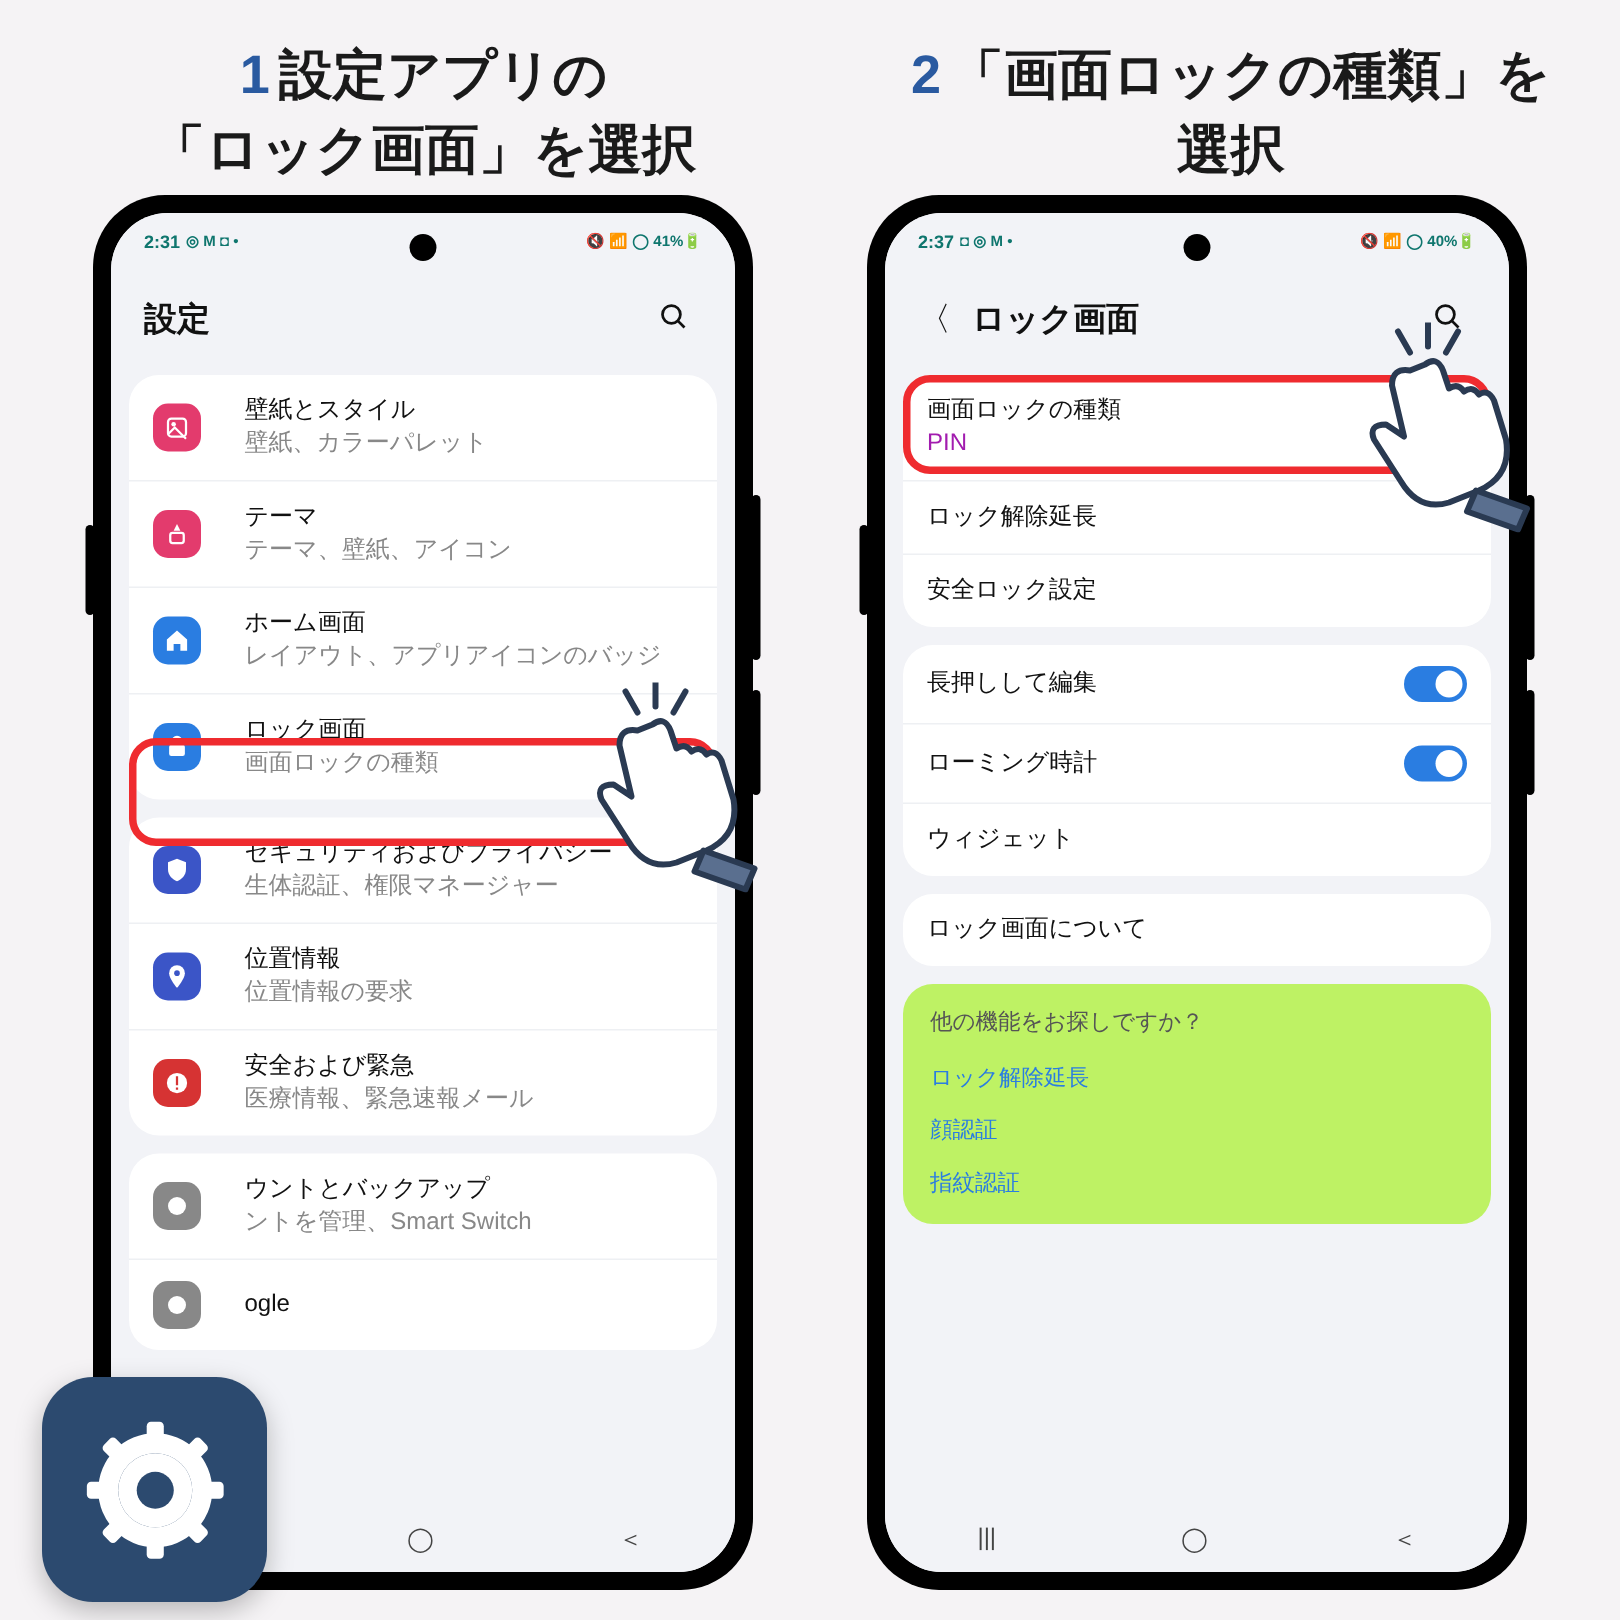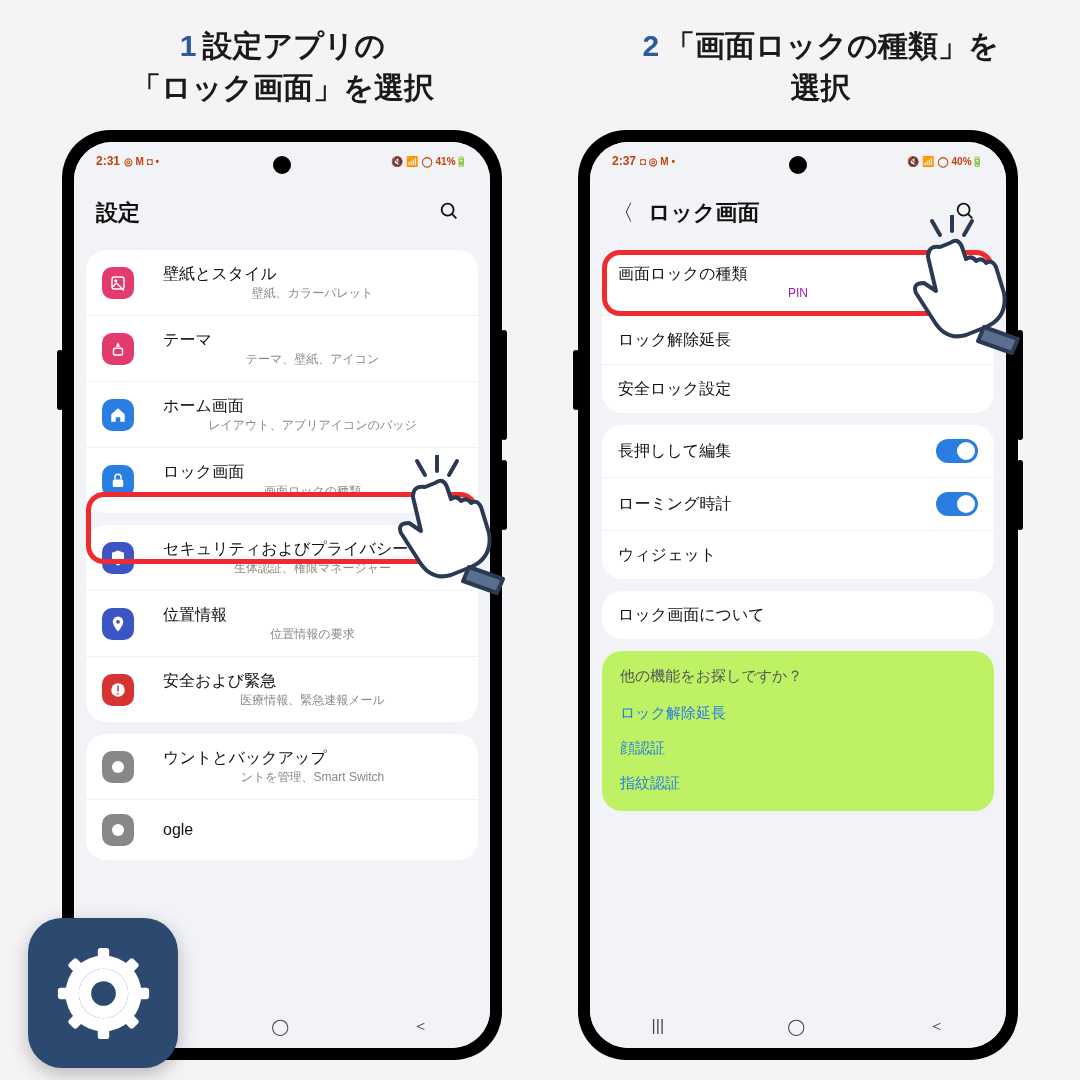"1 設定アプリの" .step-title { font-size: 30px -> 36px }
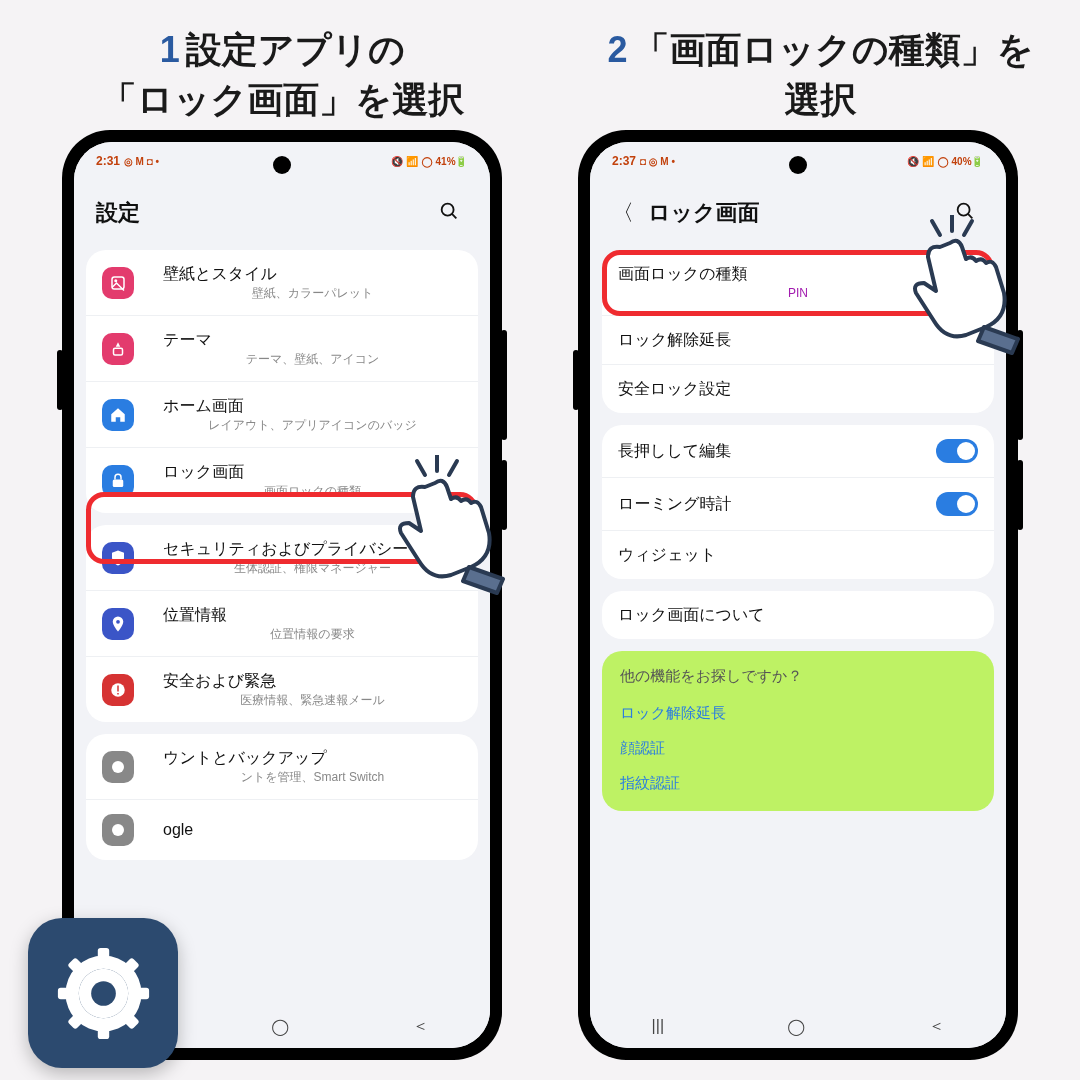"2:31" .statusbar { color: #c2410c -> #0f766e }
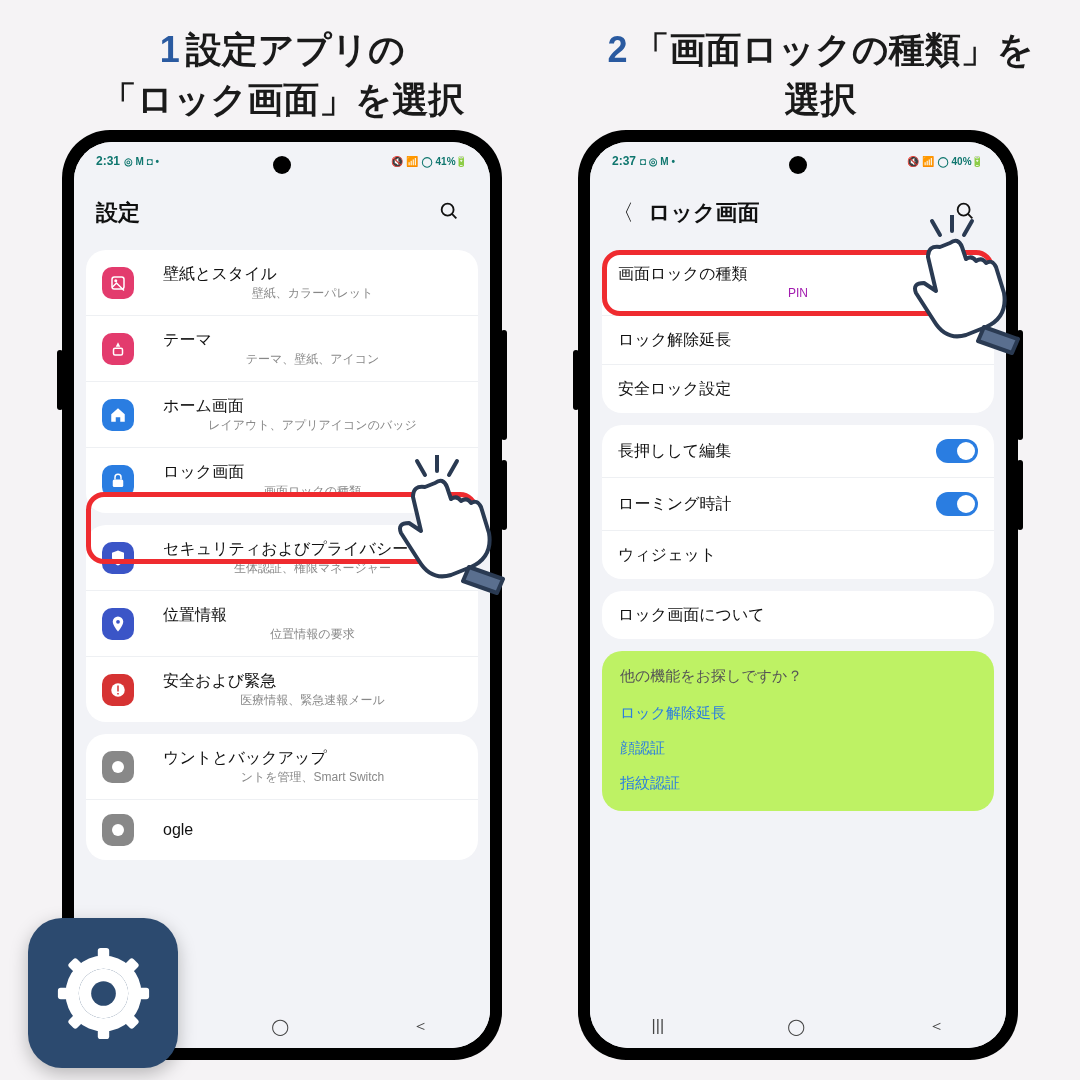"壁紙、カラーパレット" .row .t2 { font-size: 12px -> 16px; text-align: center -> none }
